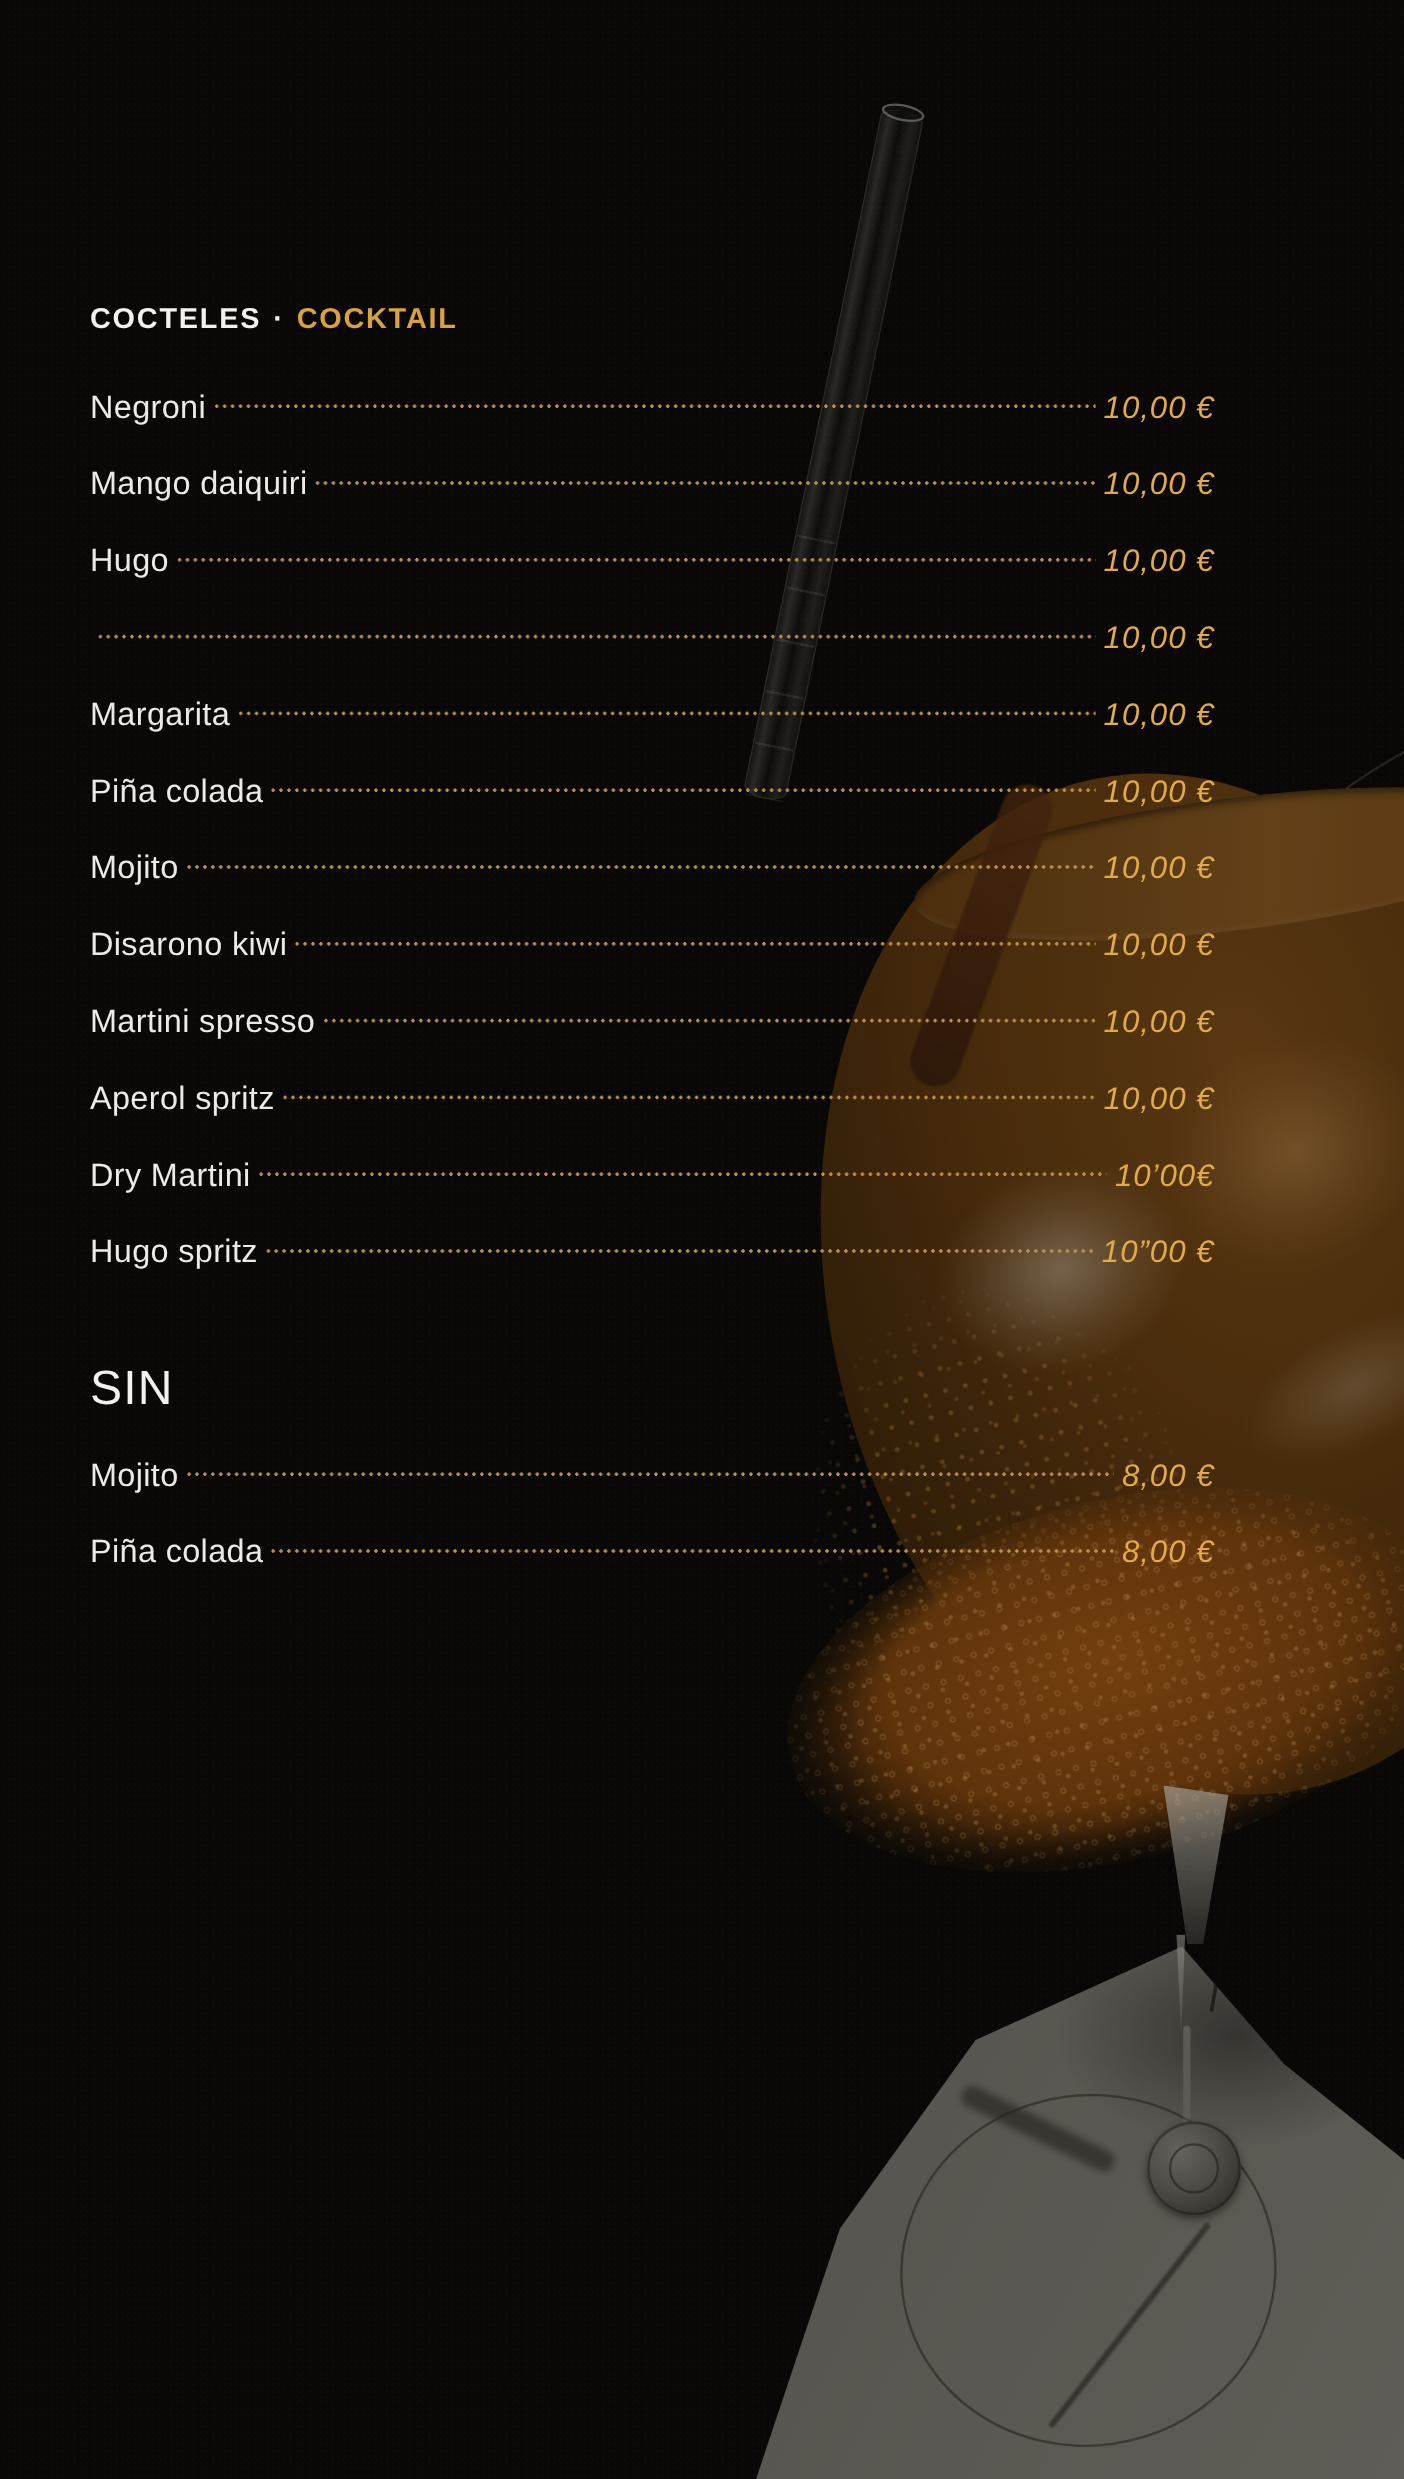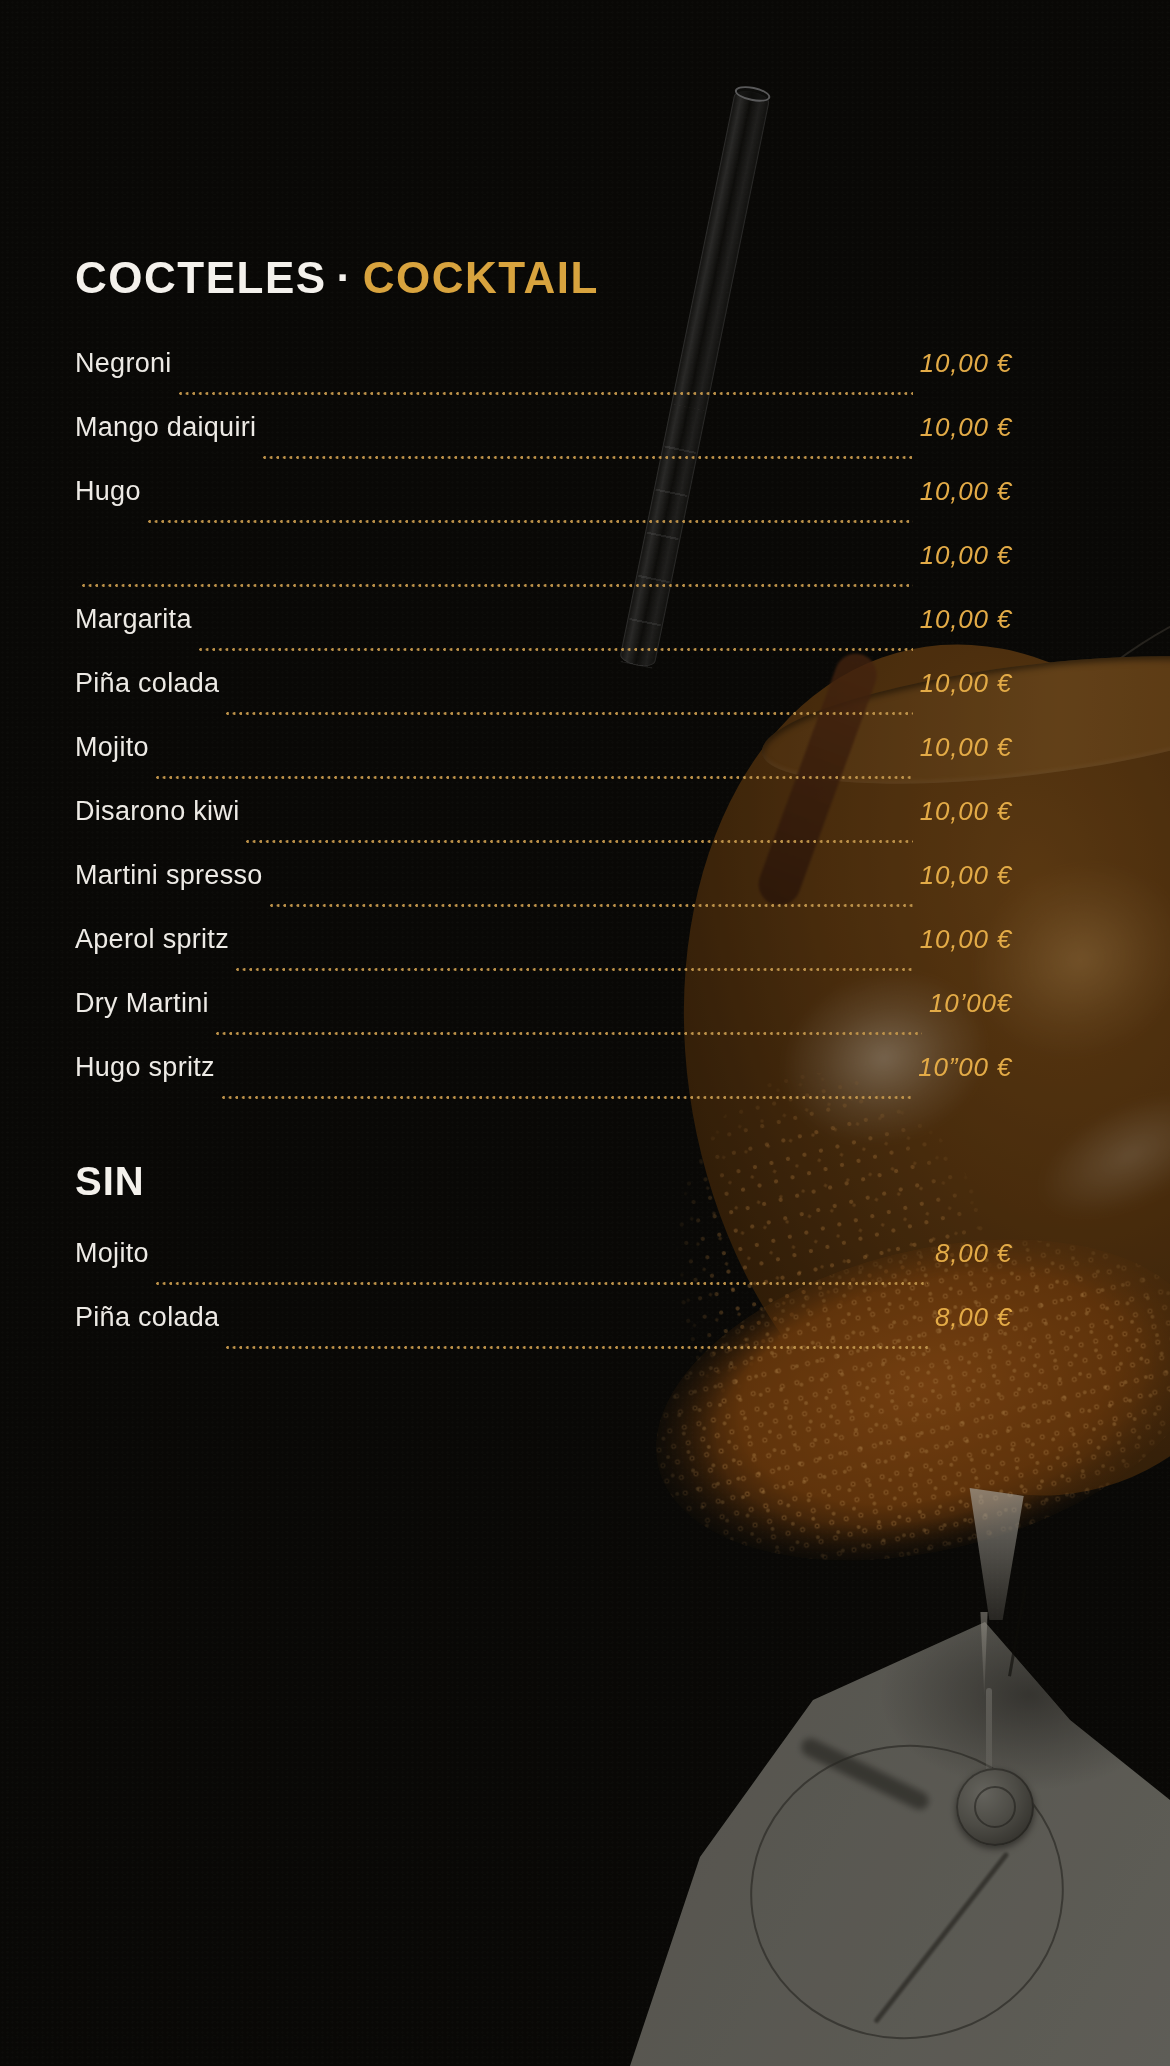"COCTELES · COCKTAIL" .title { font-size: 44px -> 24px }
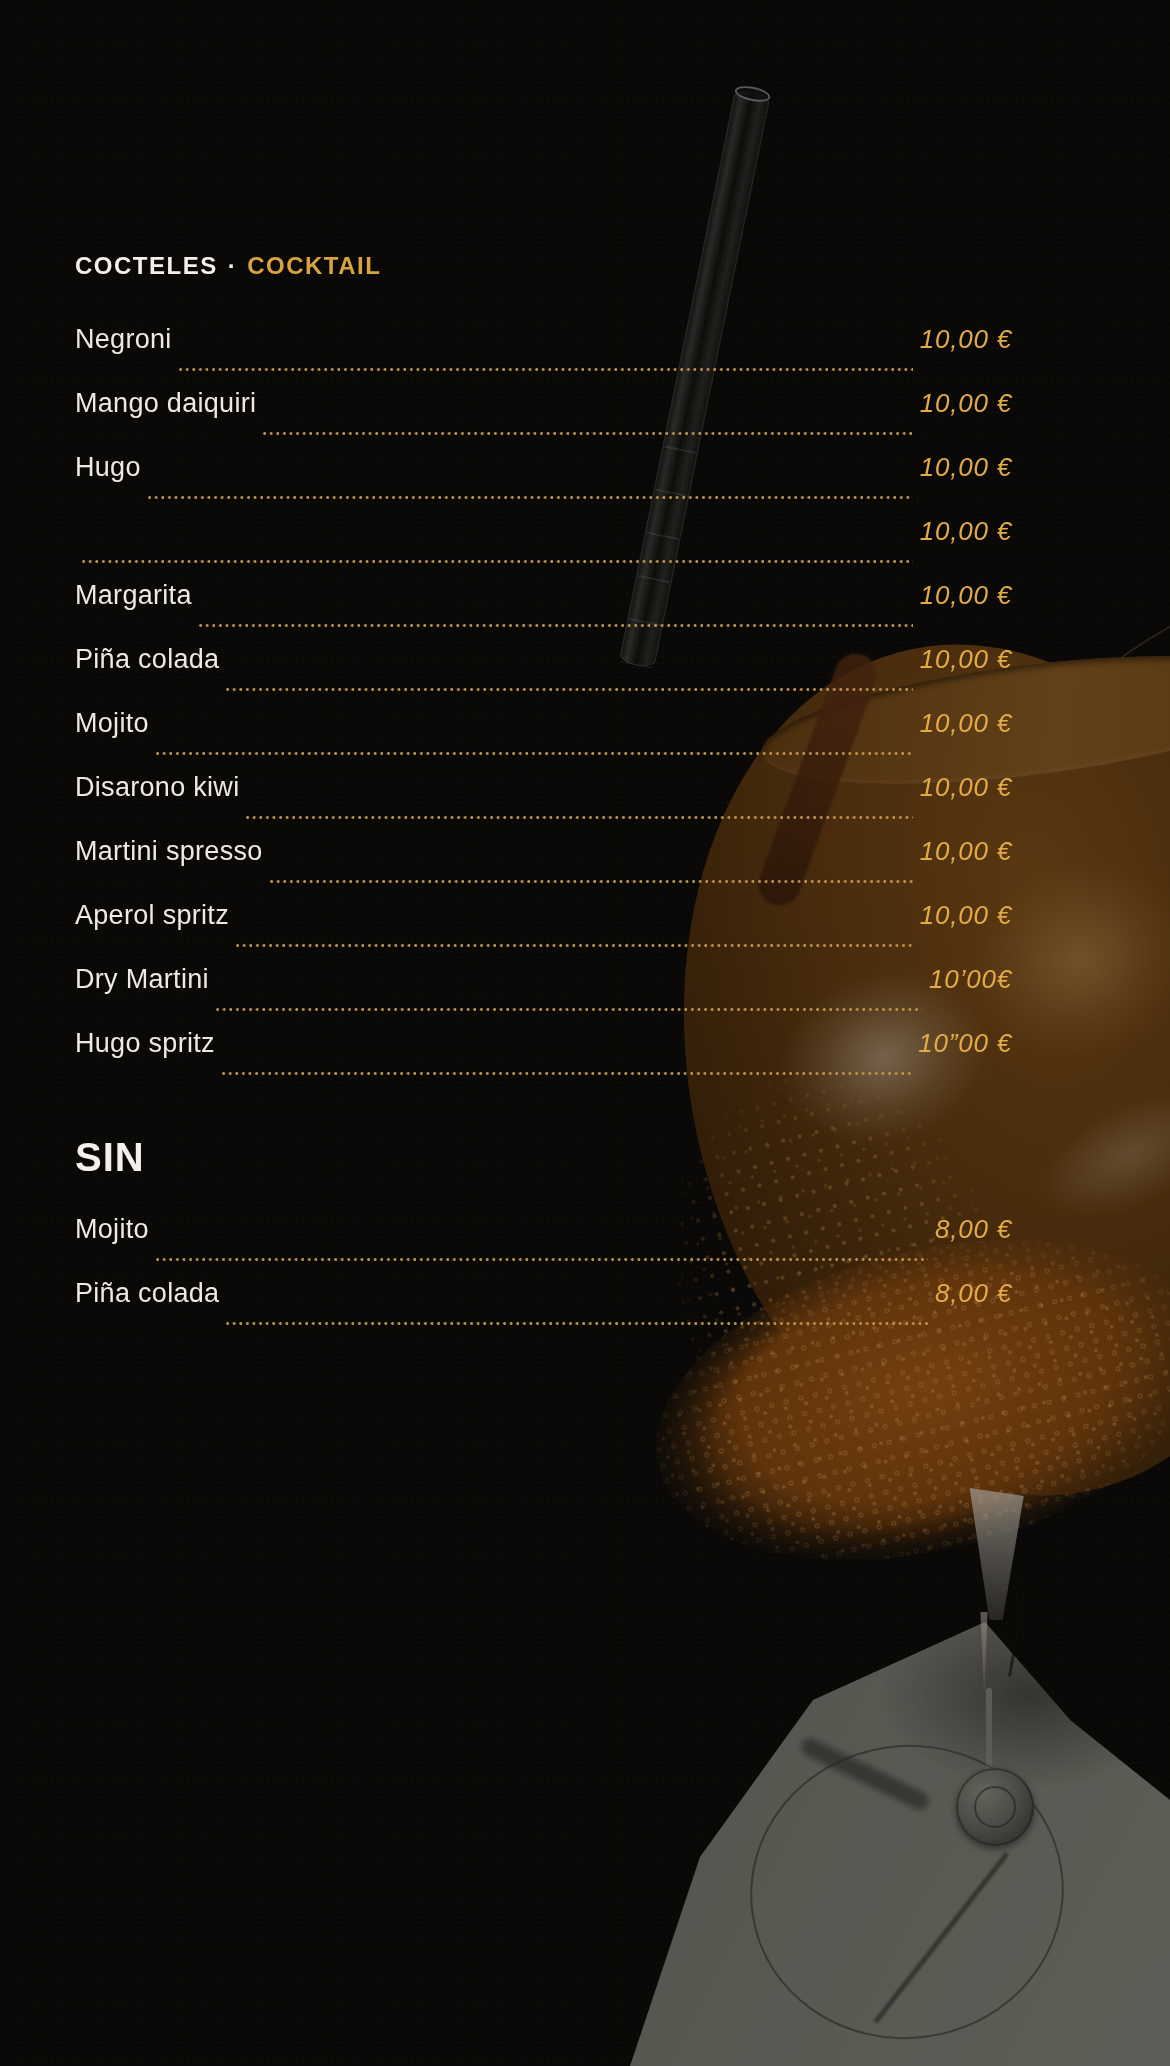"Negroni" .row { align-items: flex-end -> center }
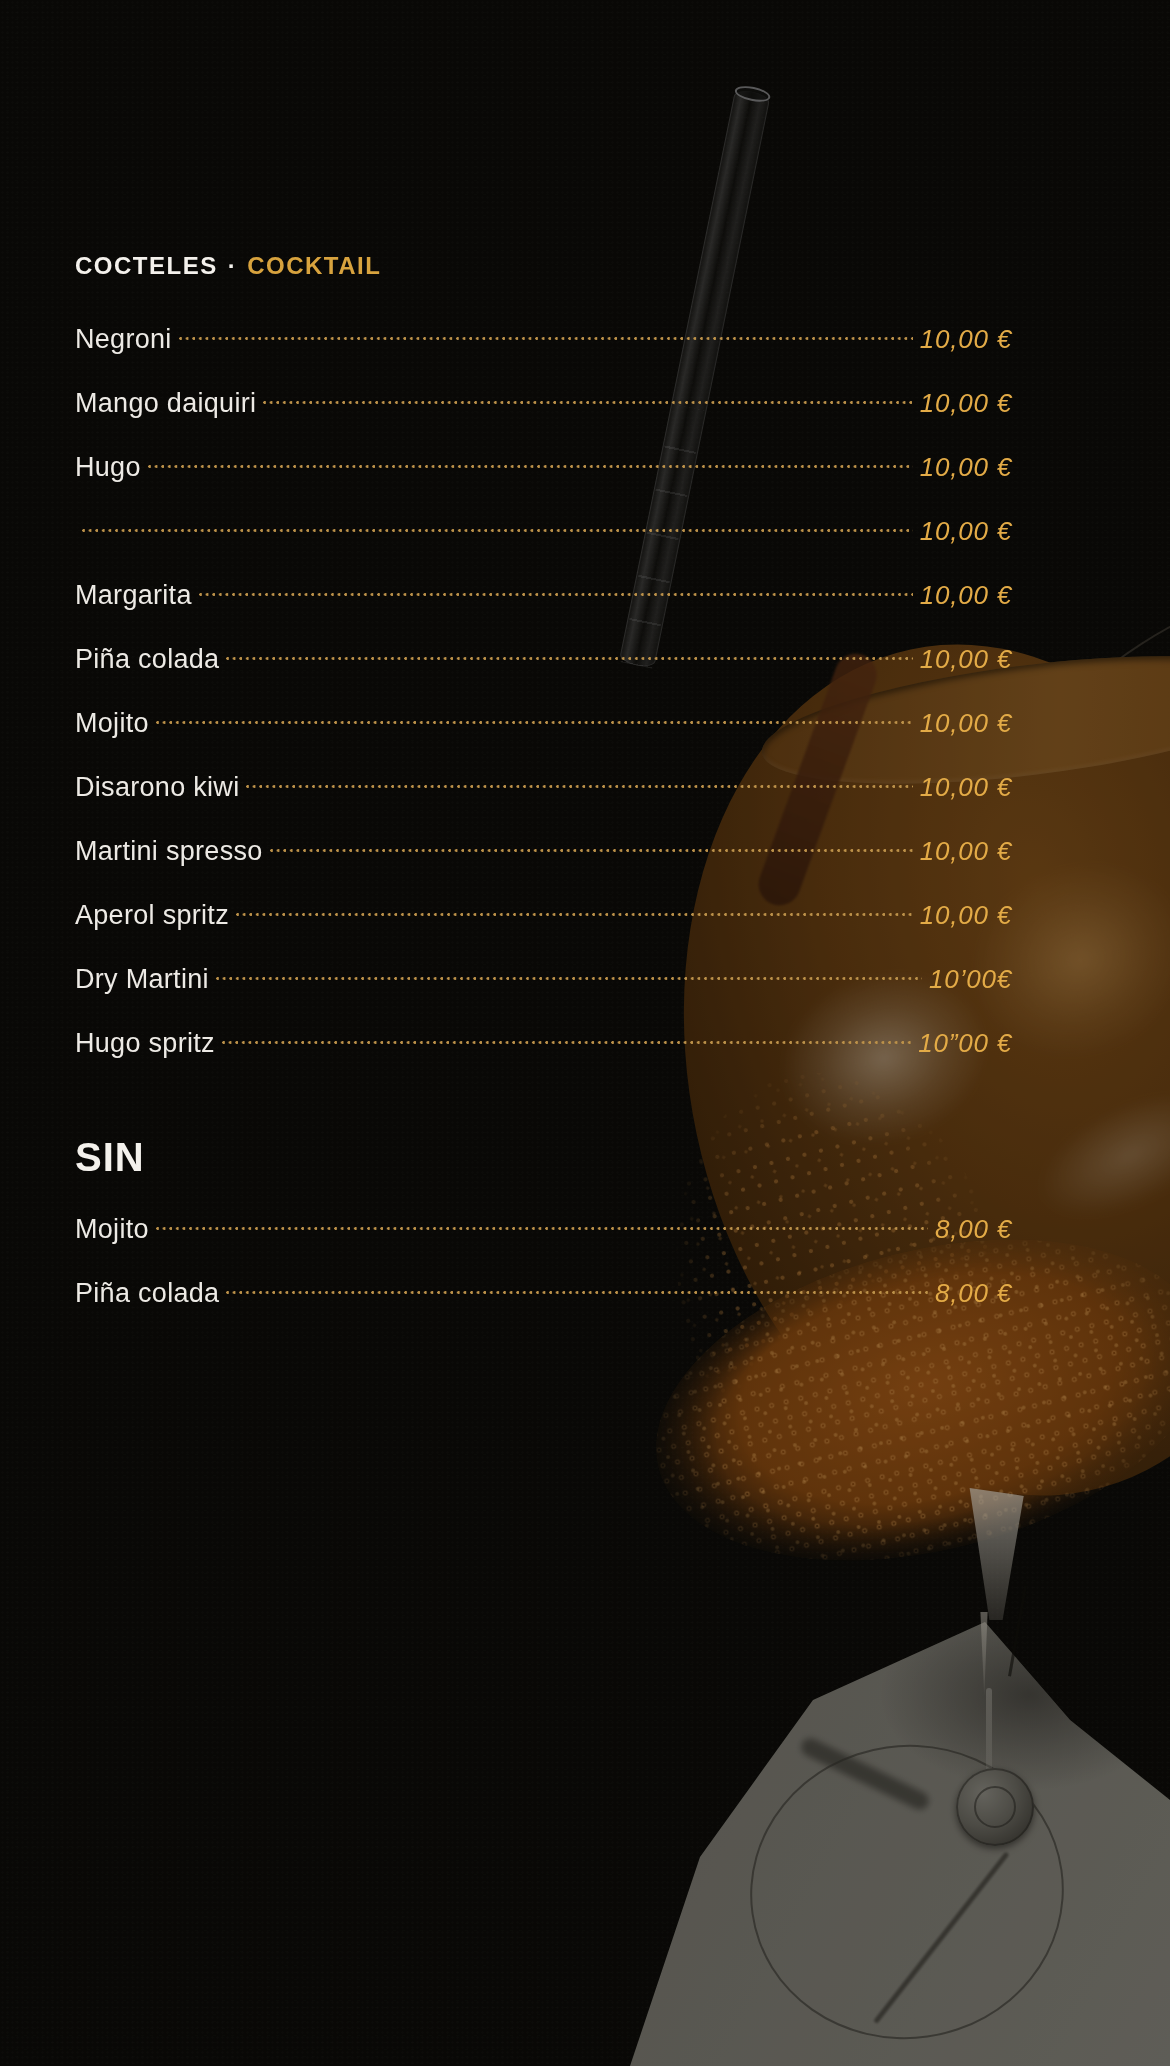"SIN" .sin-heading { font-weight: 700 -> 400 }
